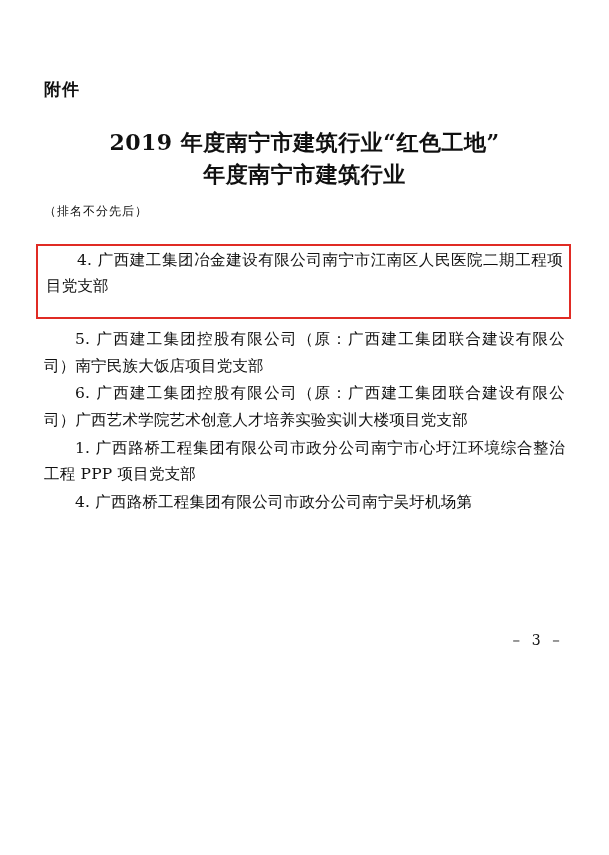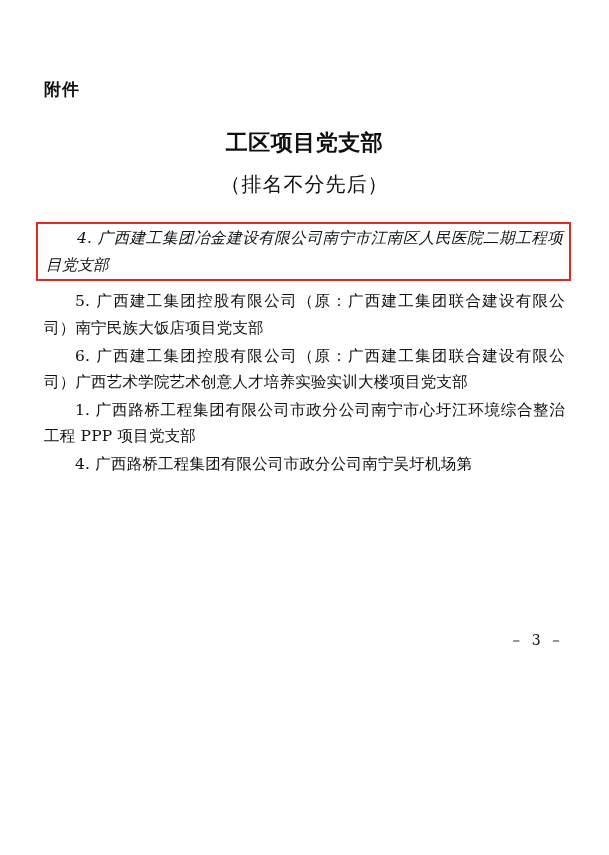"2019 年度南宁市建筑行业“红色工地”" div.doc-title-line { html: none -> <div>2019 年度南宁市建筑行业“红色工地”</div> }
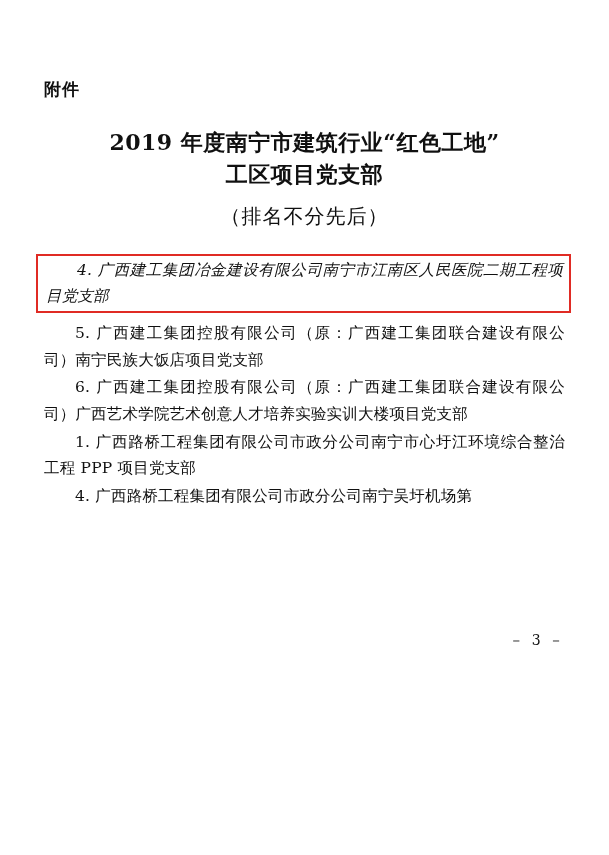"工区项目党支部" div.doc-title-line { text: 工区项目党支部 -> 年度南宁市建筑行业 }
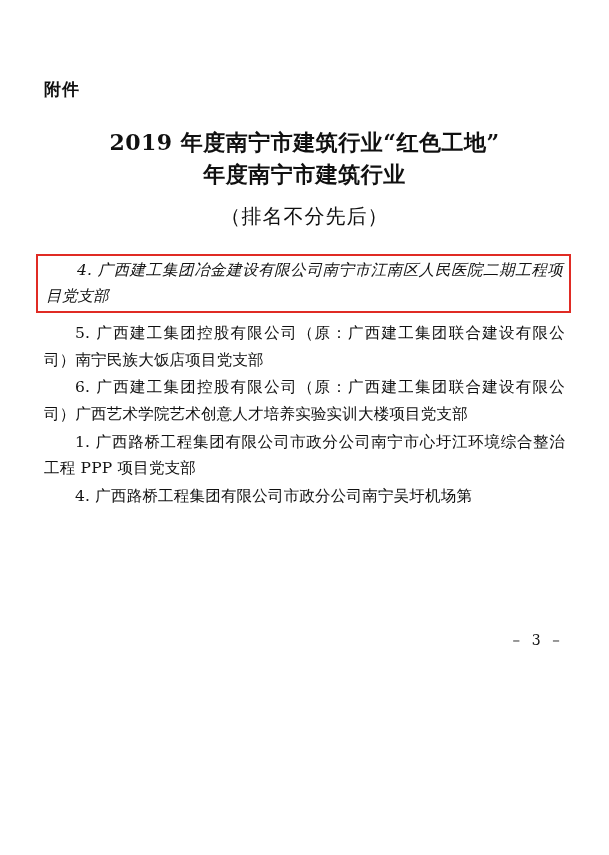"（排名不分先后）" .subtitle { font-size: 20px -> 12px; text-align: center -> left }
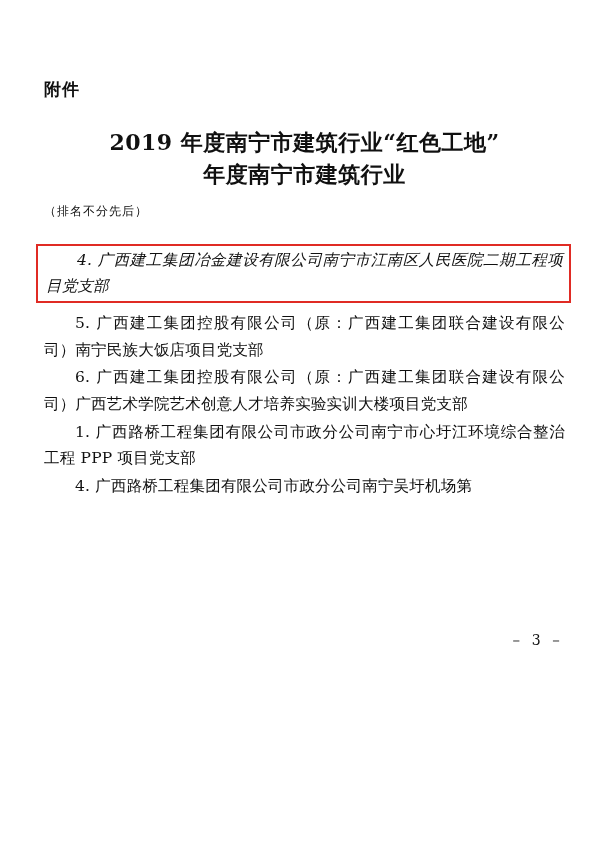"4. 广西建工集团冶金建设有限公司南宁市江南区人民医院二期工程项目党支部" .highlight-wrap { font-style: italic -> none; padding: 3px 2px 2px 2px -> 3px 2px 18px 2px }
